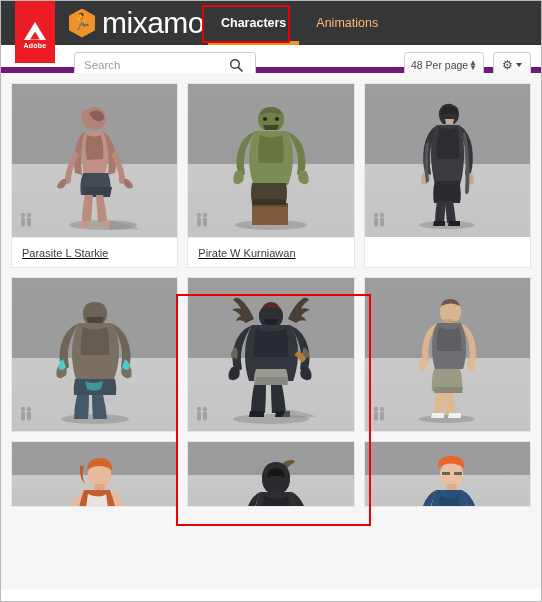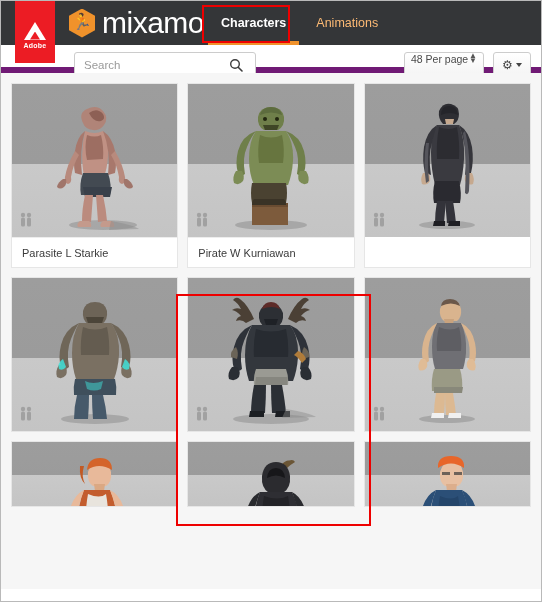"48 Per page" .perpage { align-items: flex-start -> center }
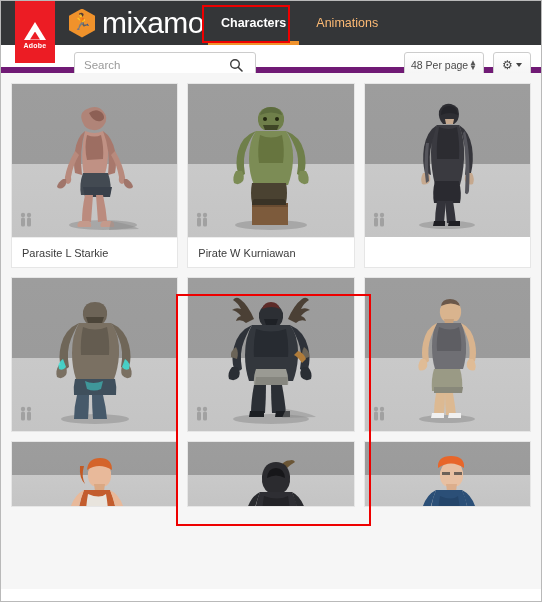"Parasite L Starkie" .row:first-child { text-decoration: none -> underline }
